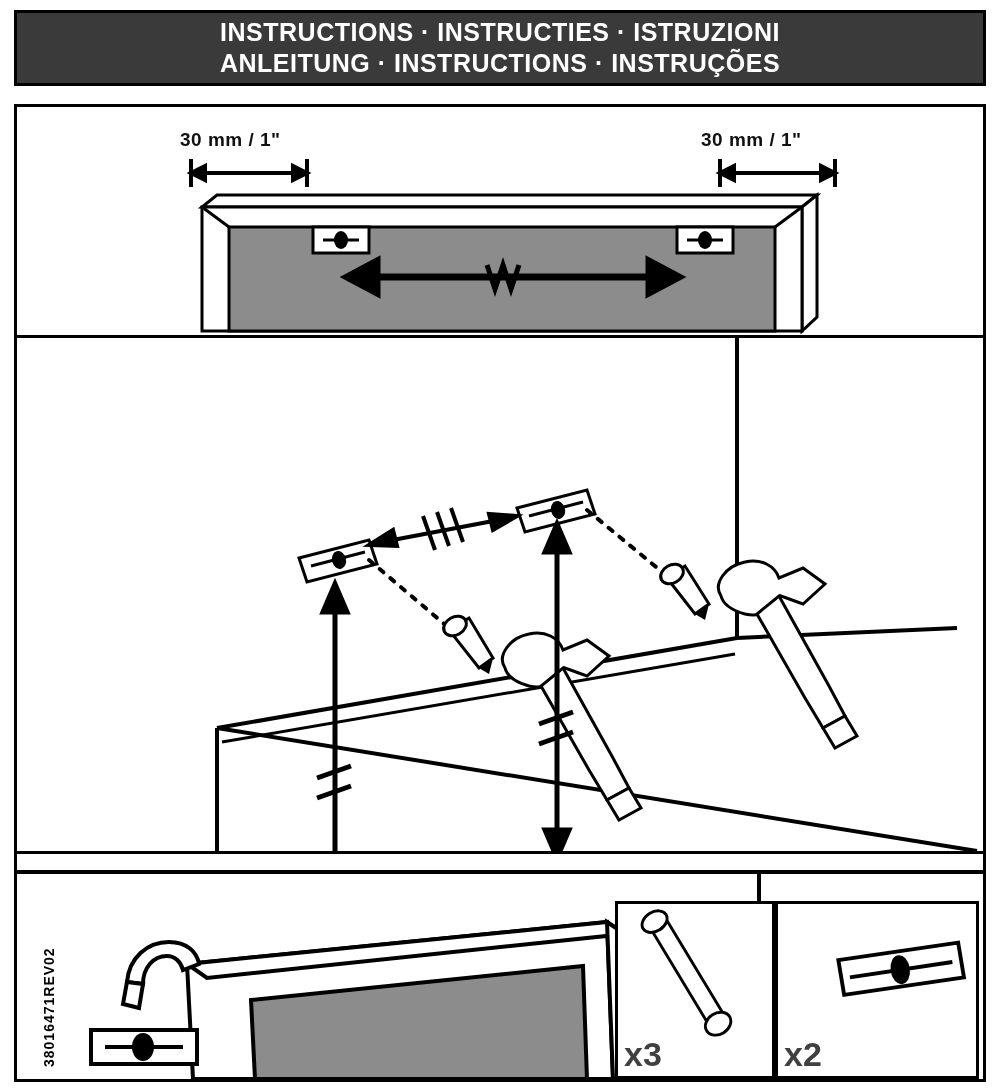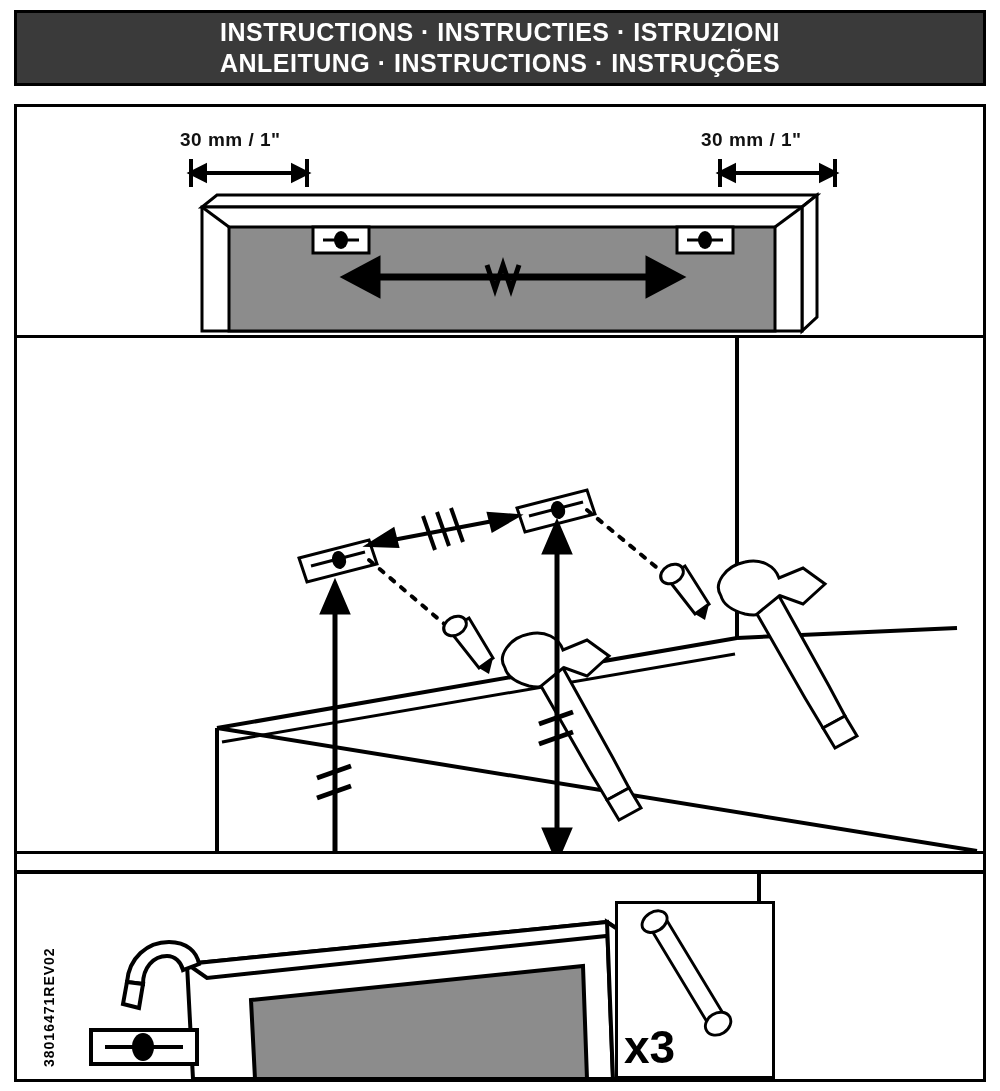"x3" .part-qty { color: #000000 -> #404040; font-size: 46px -> 34px }
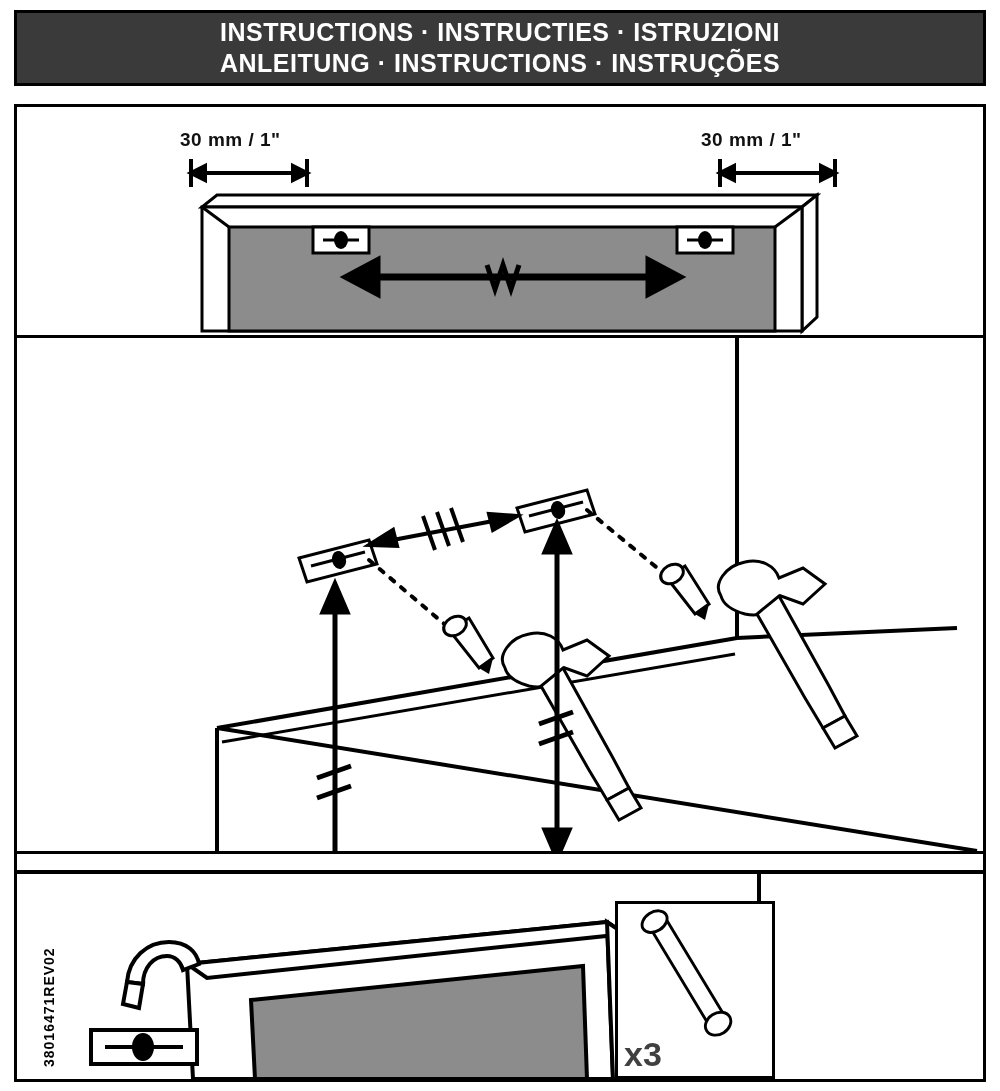"x2" div.part-box { html: none -> <div> <svg> <g> <polygon></polygon> </g> <g> <line></line> </g> <ellipse></ellipse> </svg> <div>x2</div> </div> }
